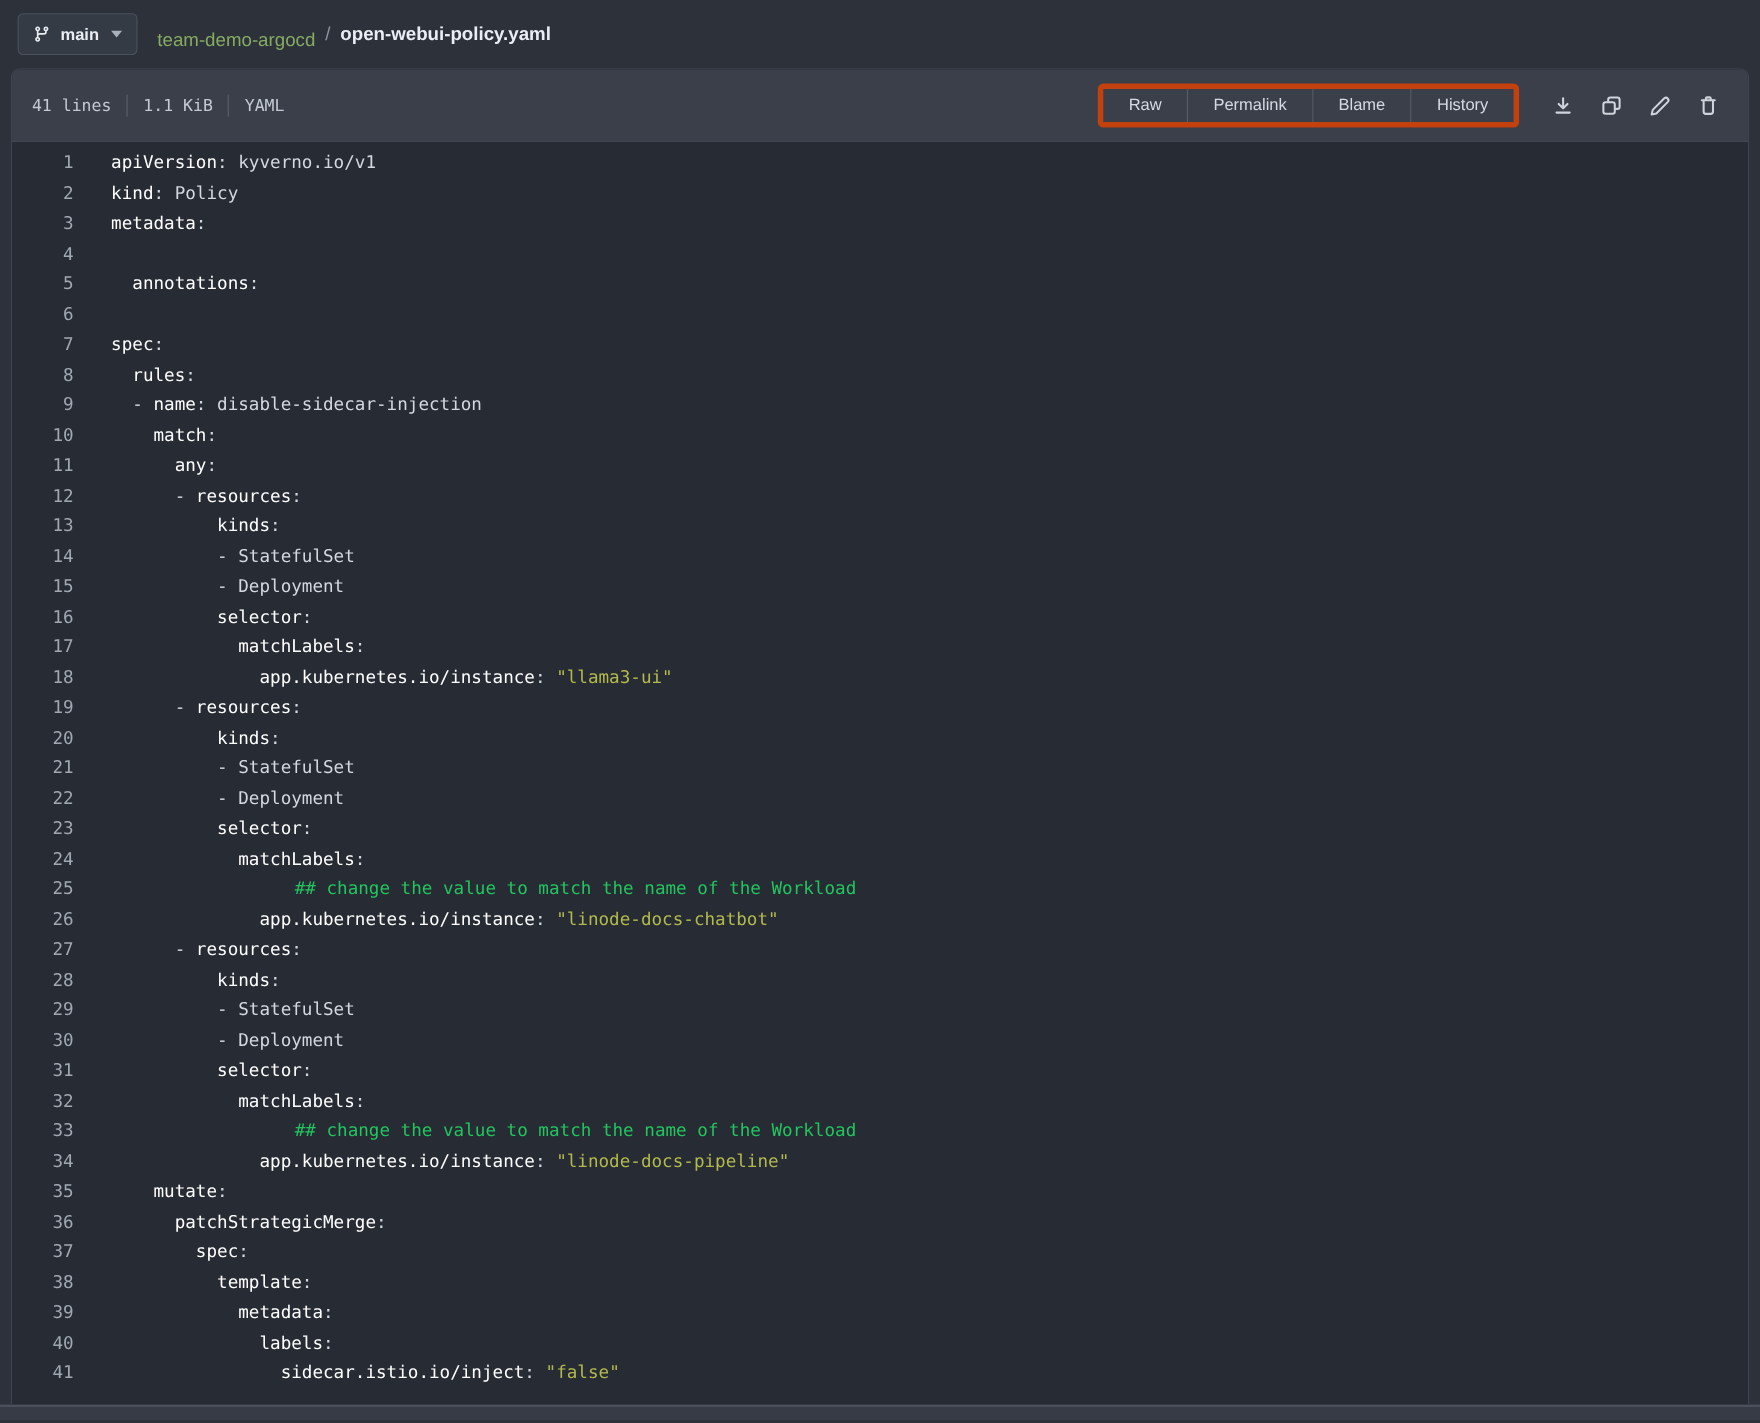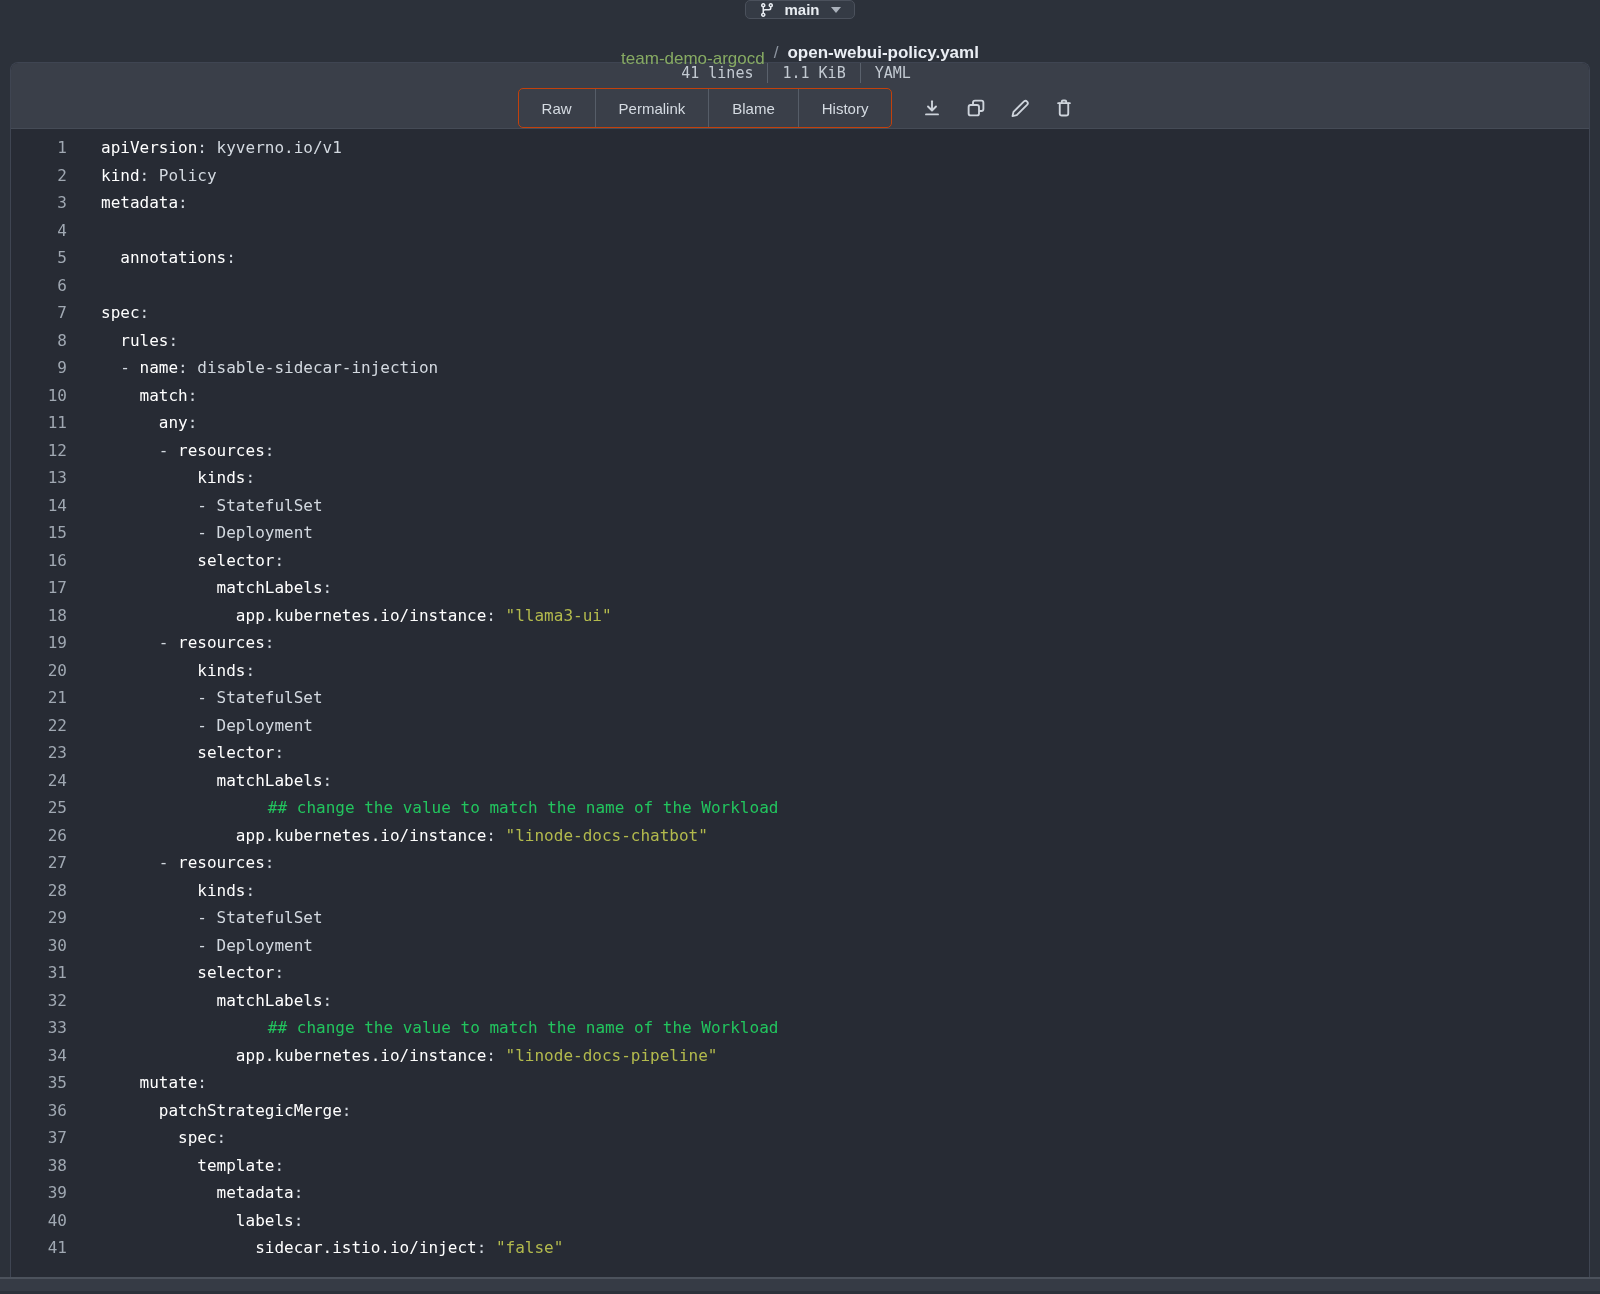"main" .topbar { flex-direction: column -> none }
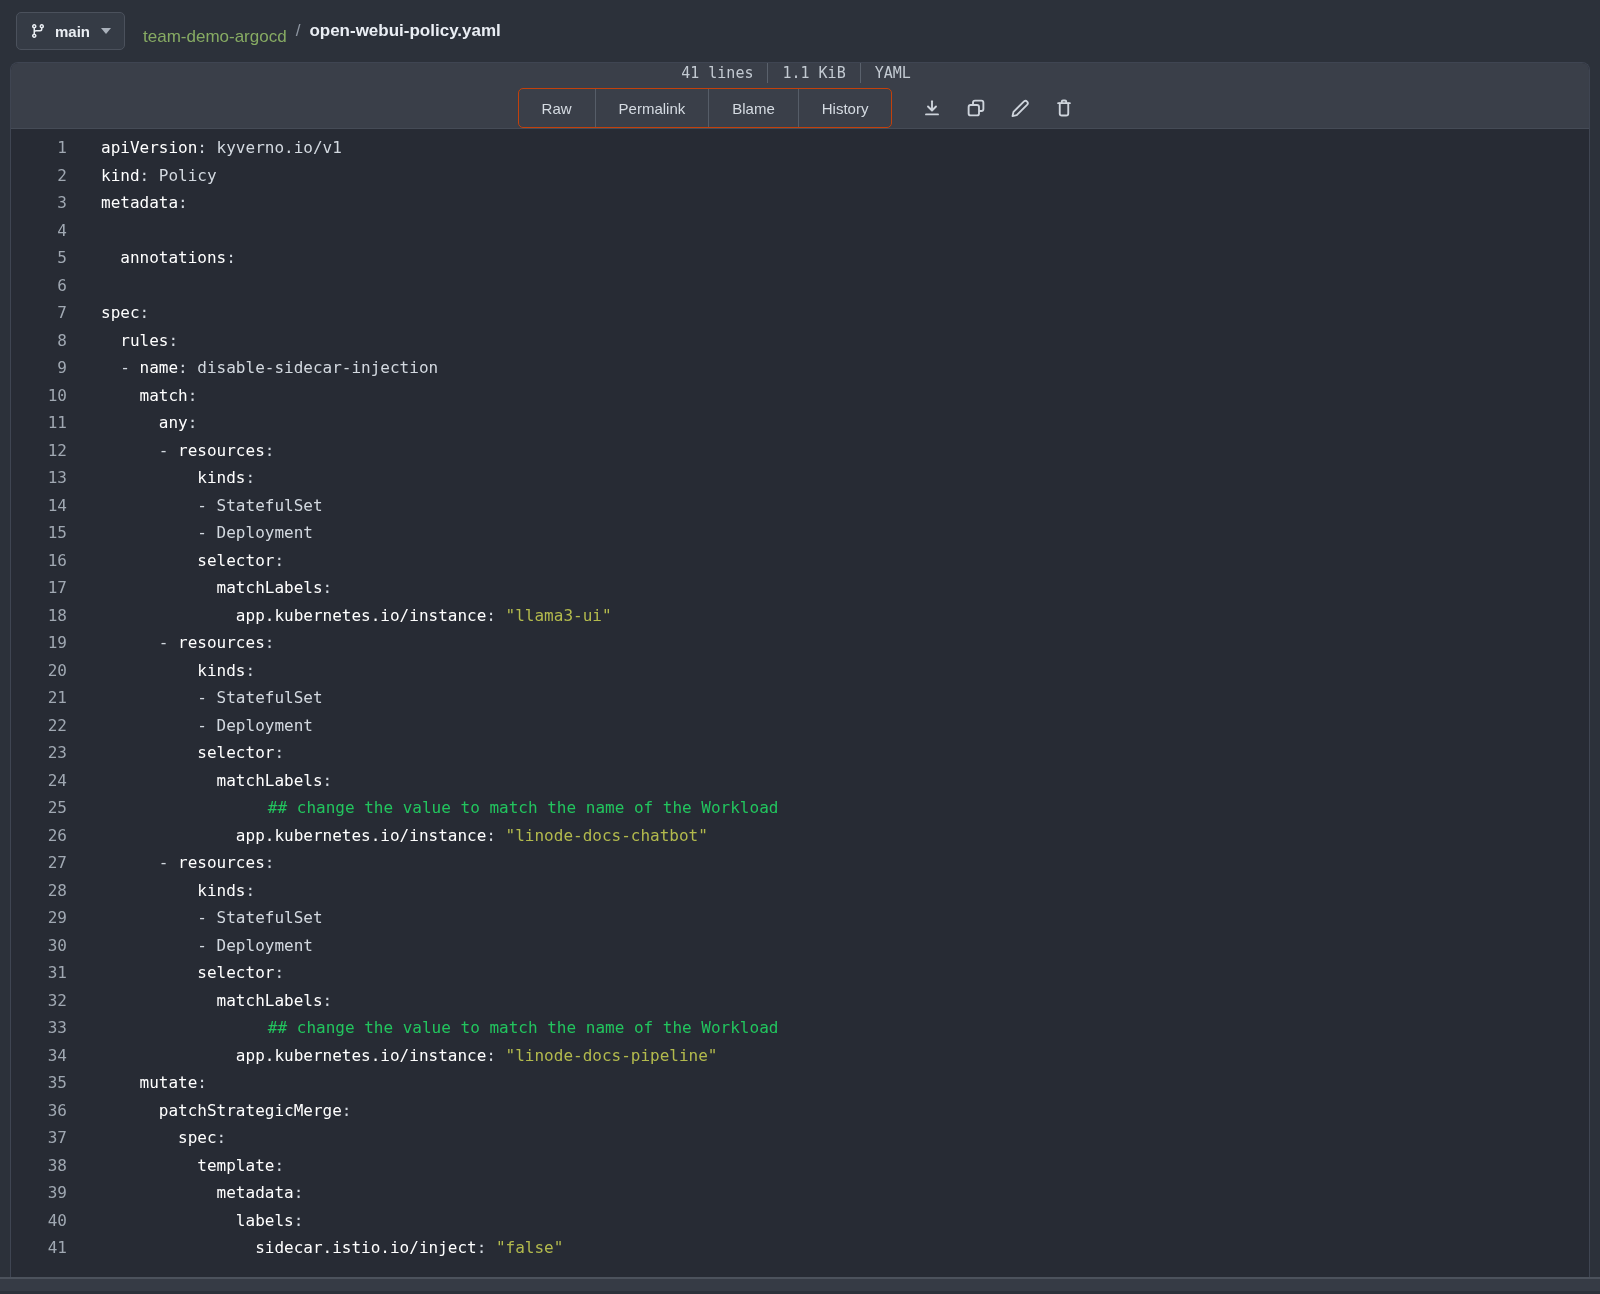"41 lines" .card-header { flex-direction: column -> none }
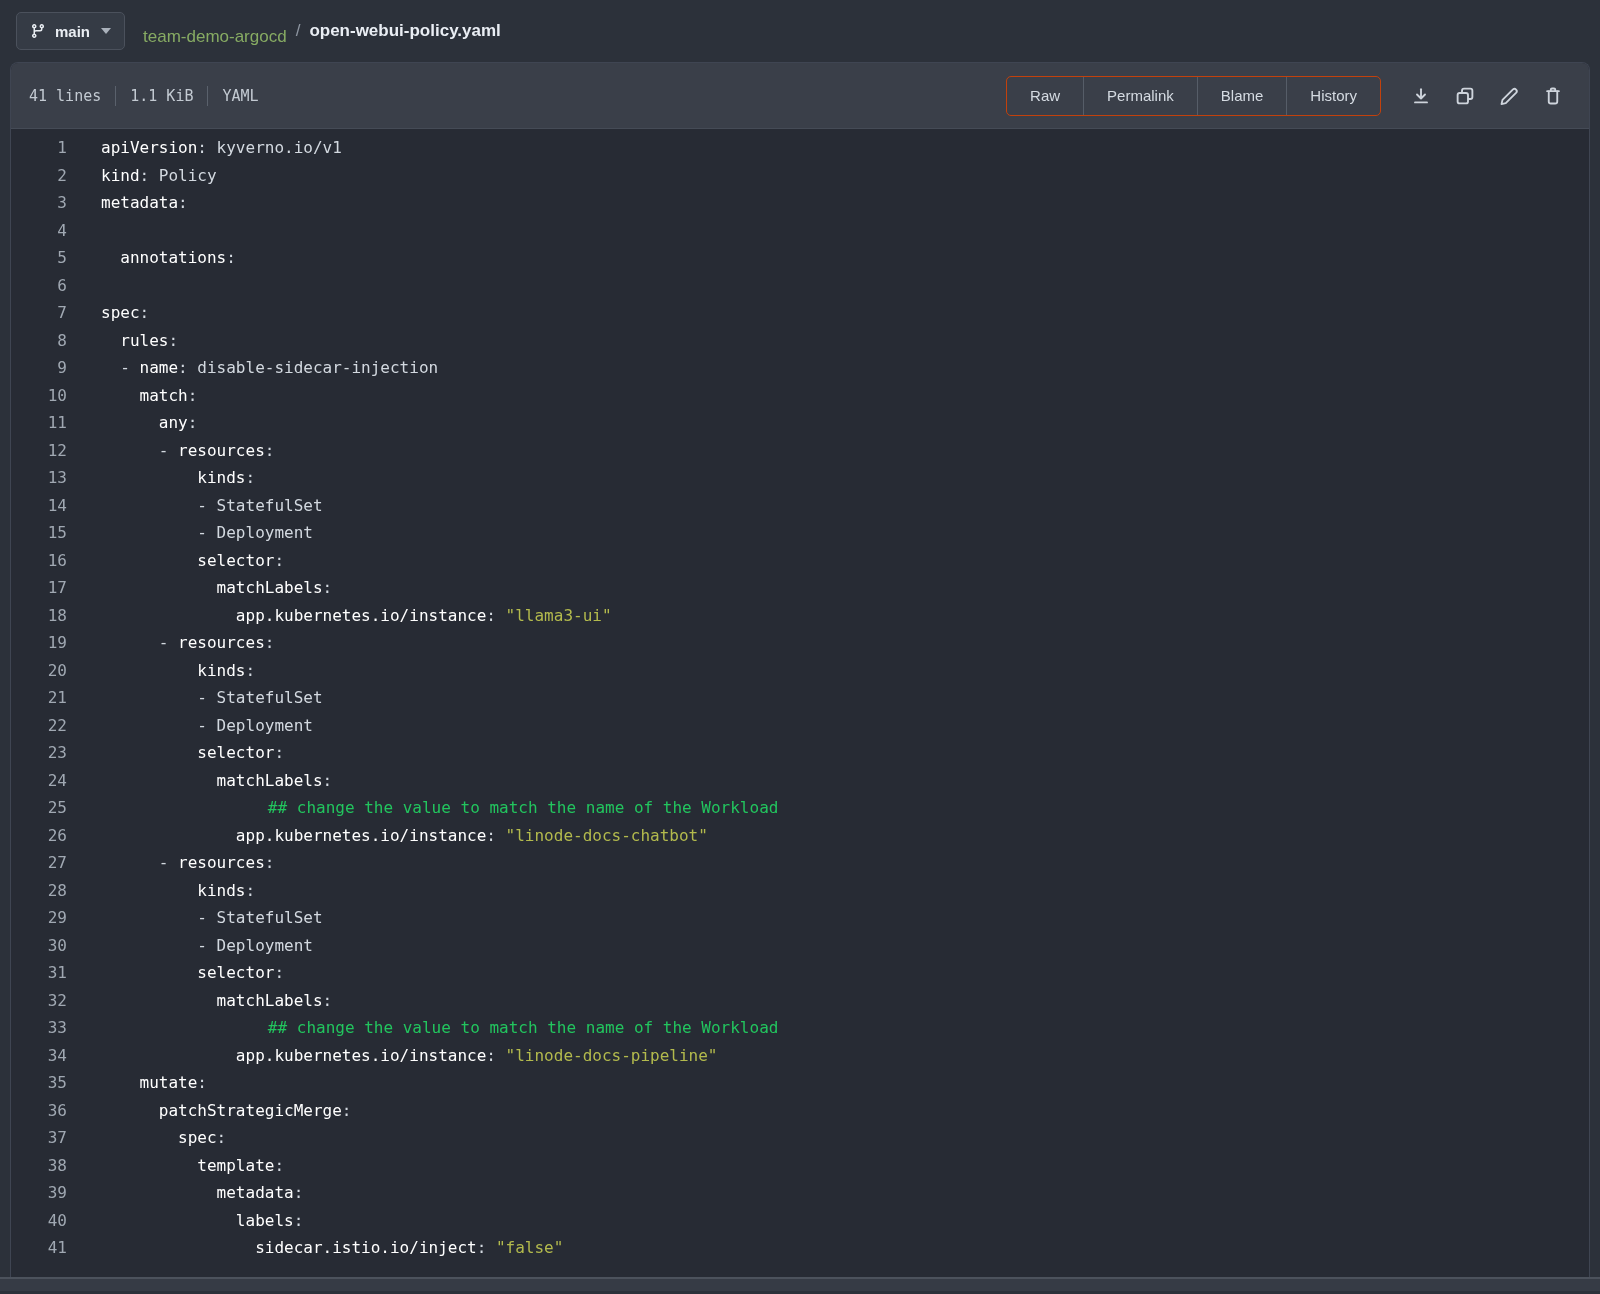"Raw" .btn-group { border: 1px solid #c2410c -> 5px solid #c2410c }
